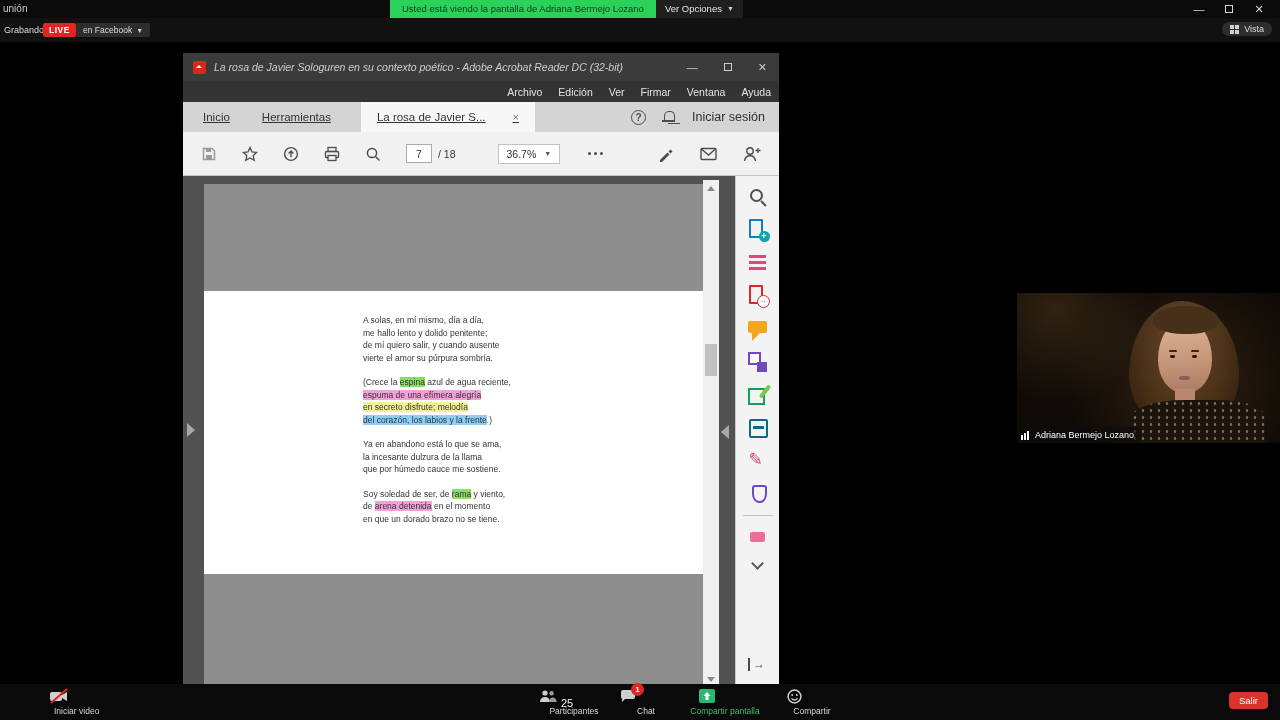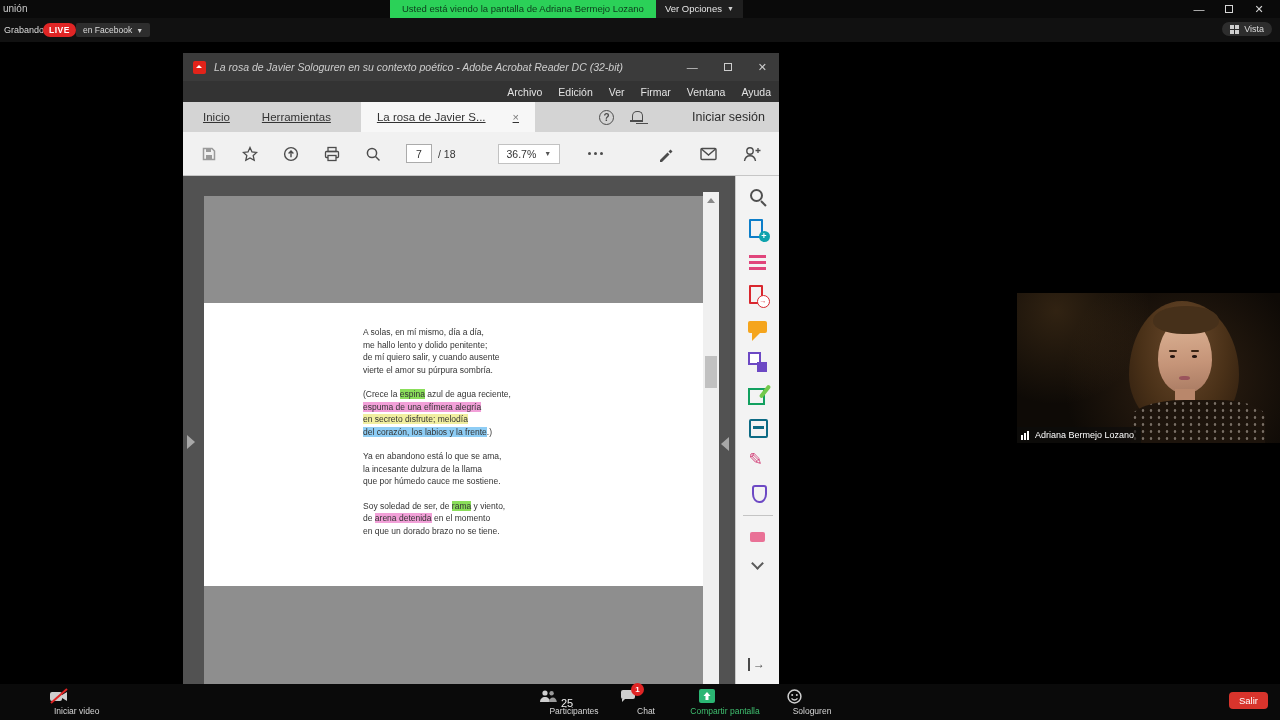"LIVE" .live-badge { border-radius: 7px -> 2px }
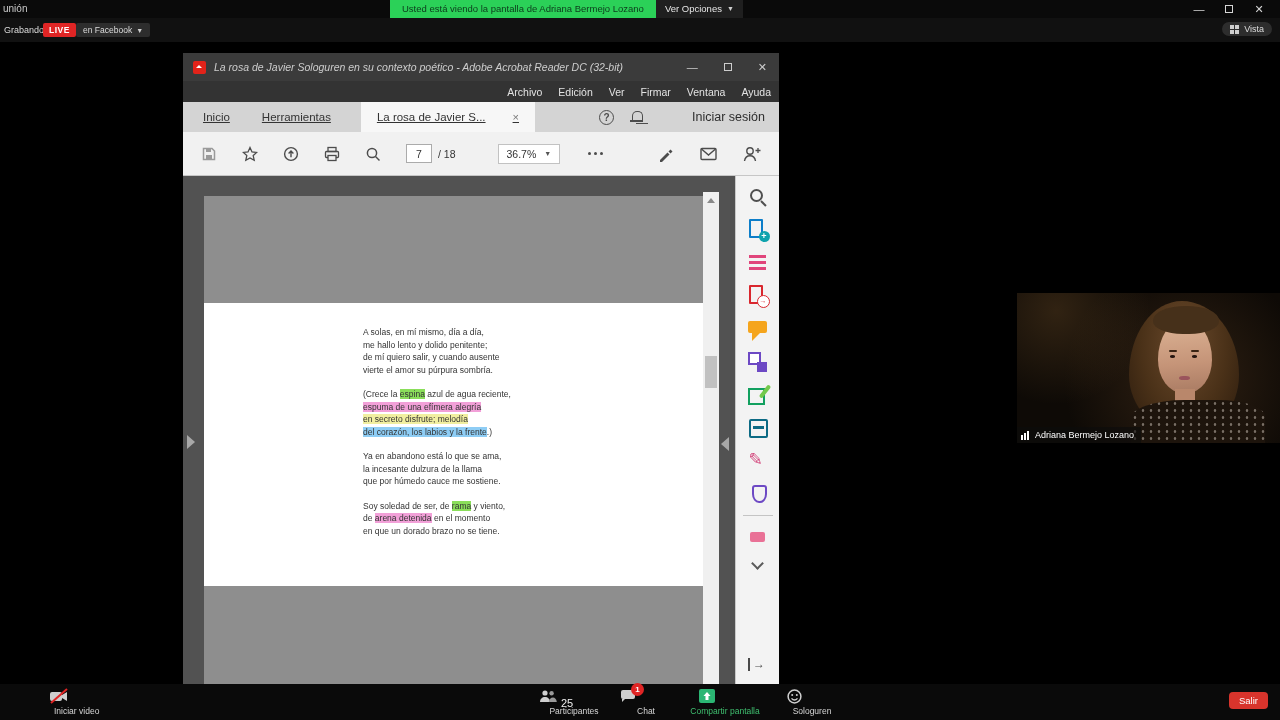"Iniciar sesión" .sign-in { margin-left: 32px -> none }
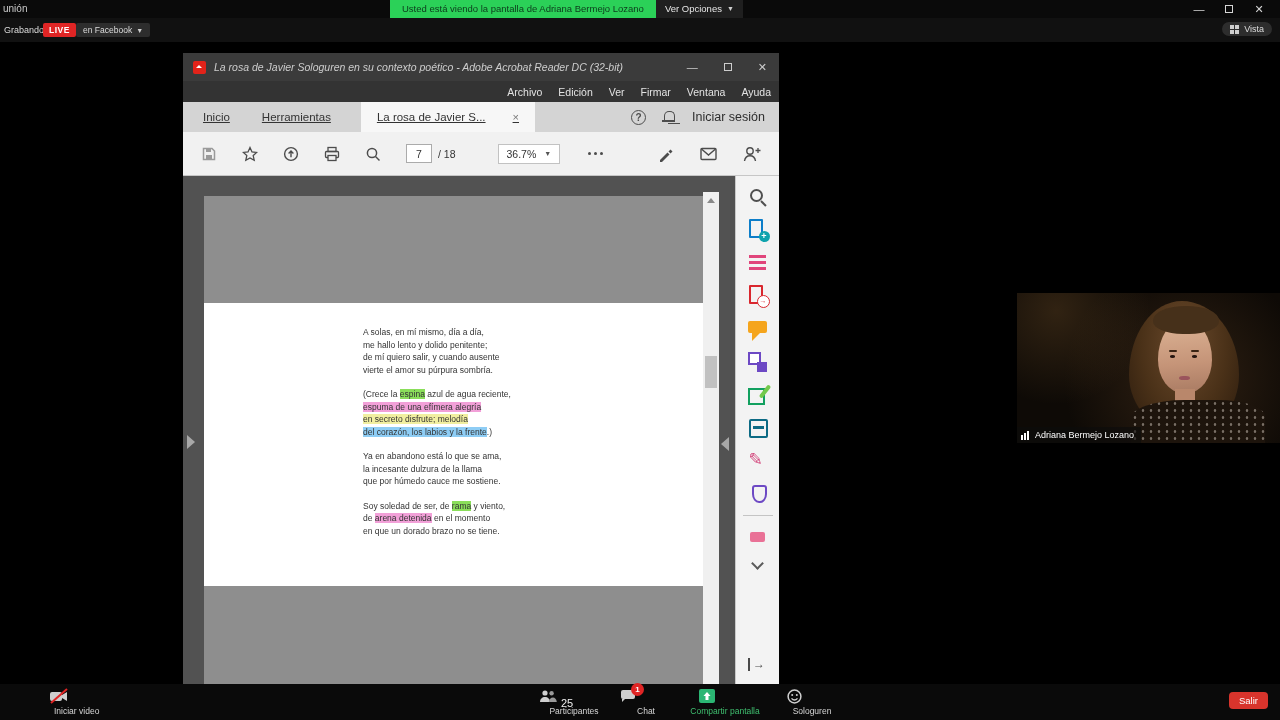"A solas, en mí mismo," .canvas { top: 16px -> 4px }
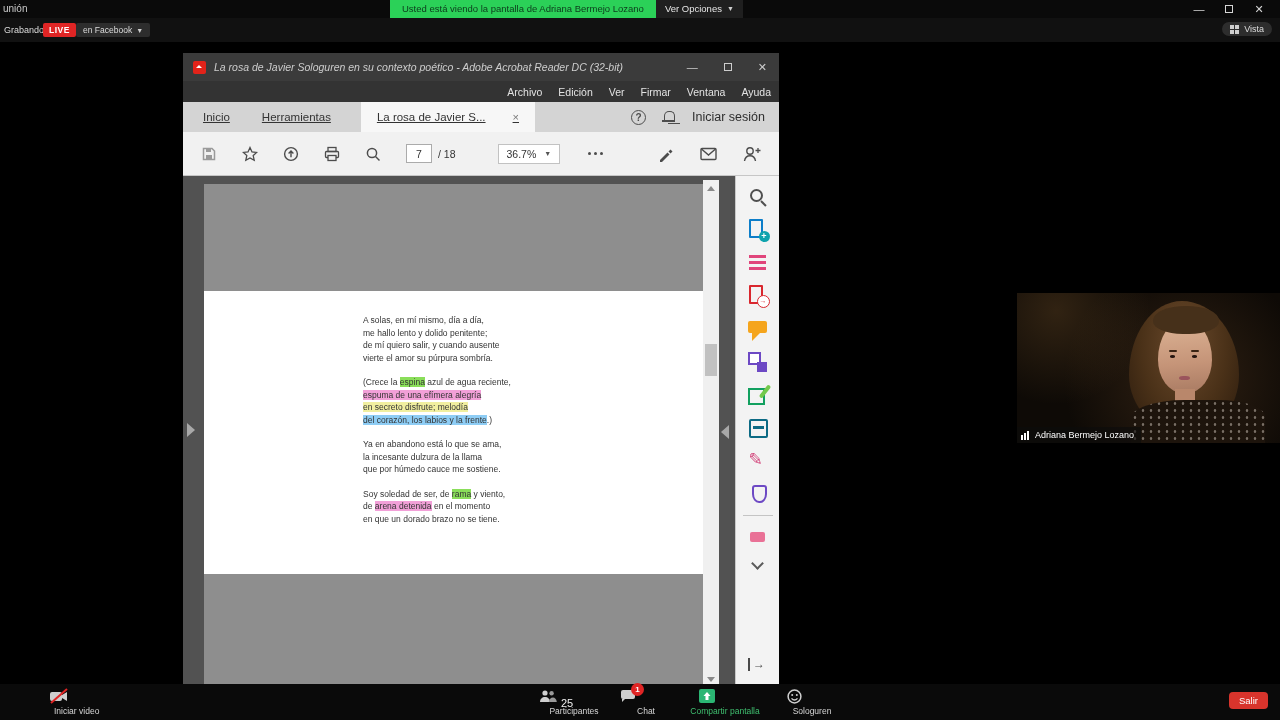"Sologuren" span.bb-label { text: Sologuren -> Compartir }
